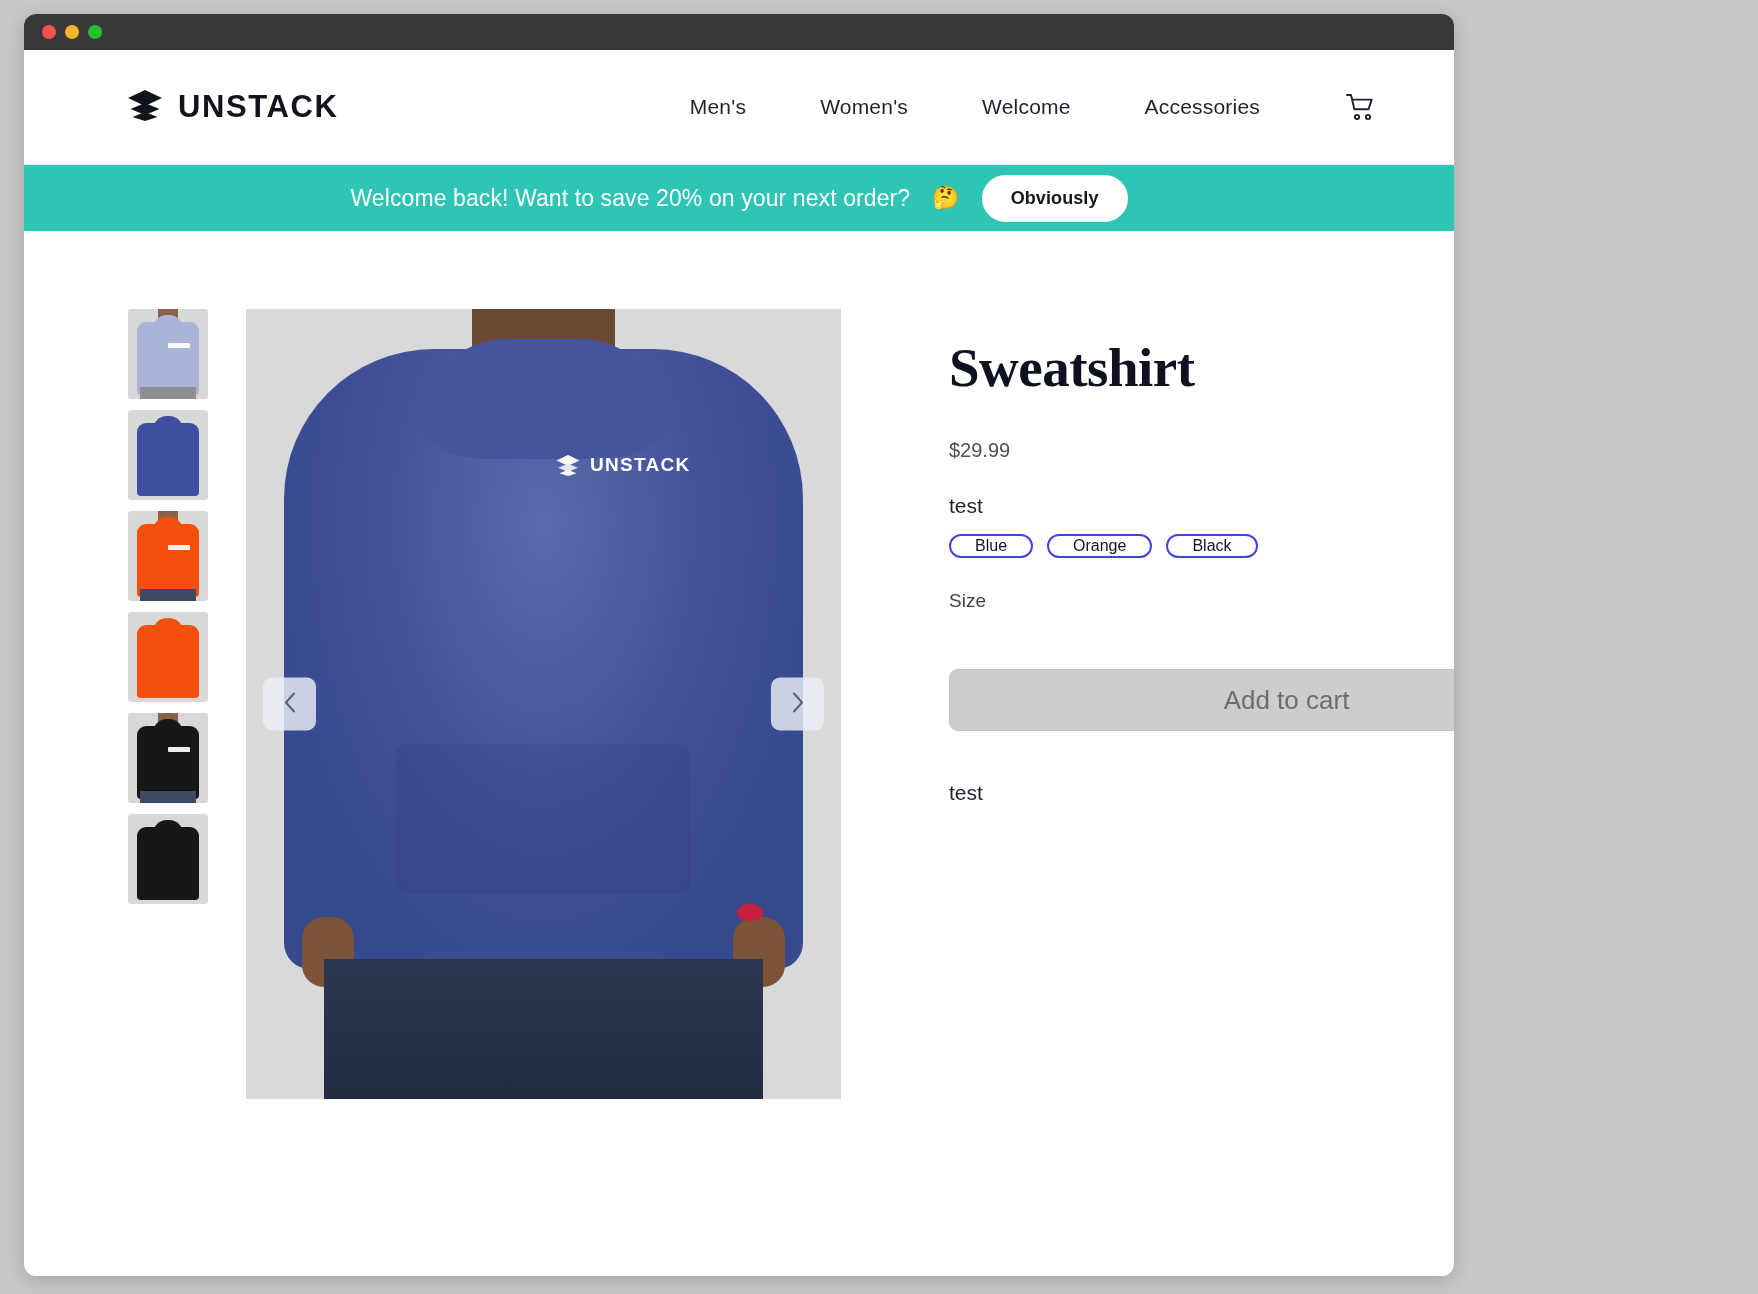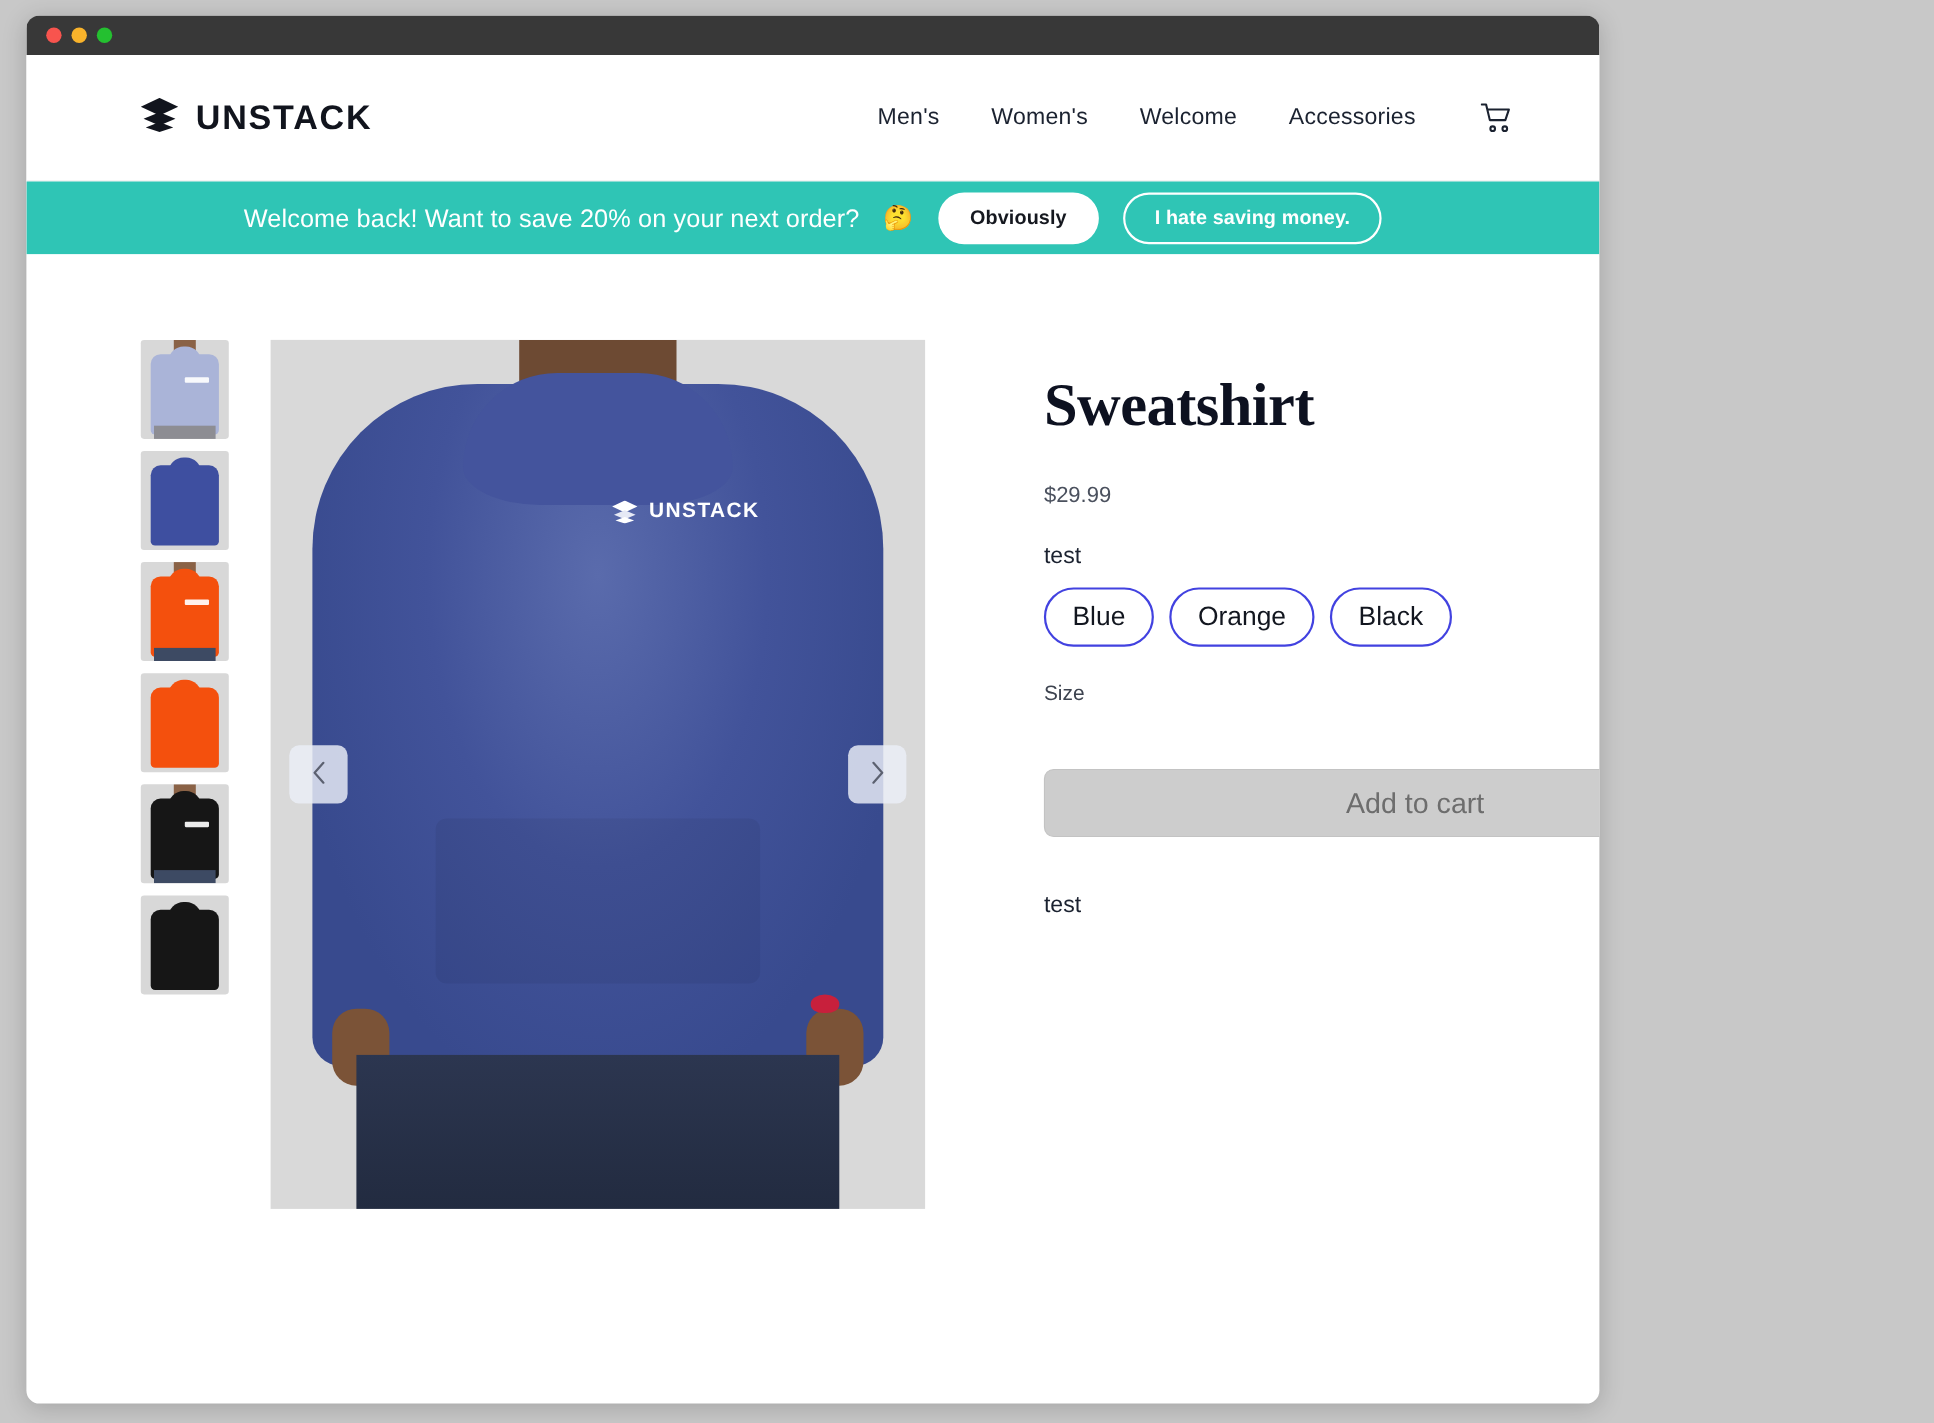"Men's" .nav { gap: 47px -> 74px }
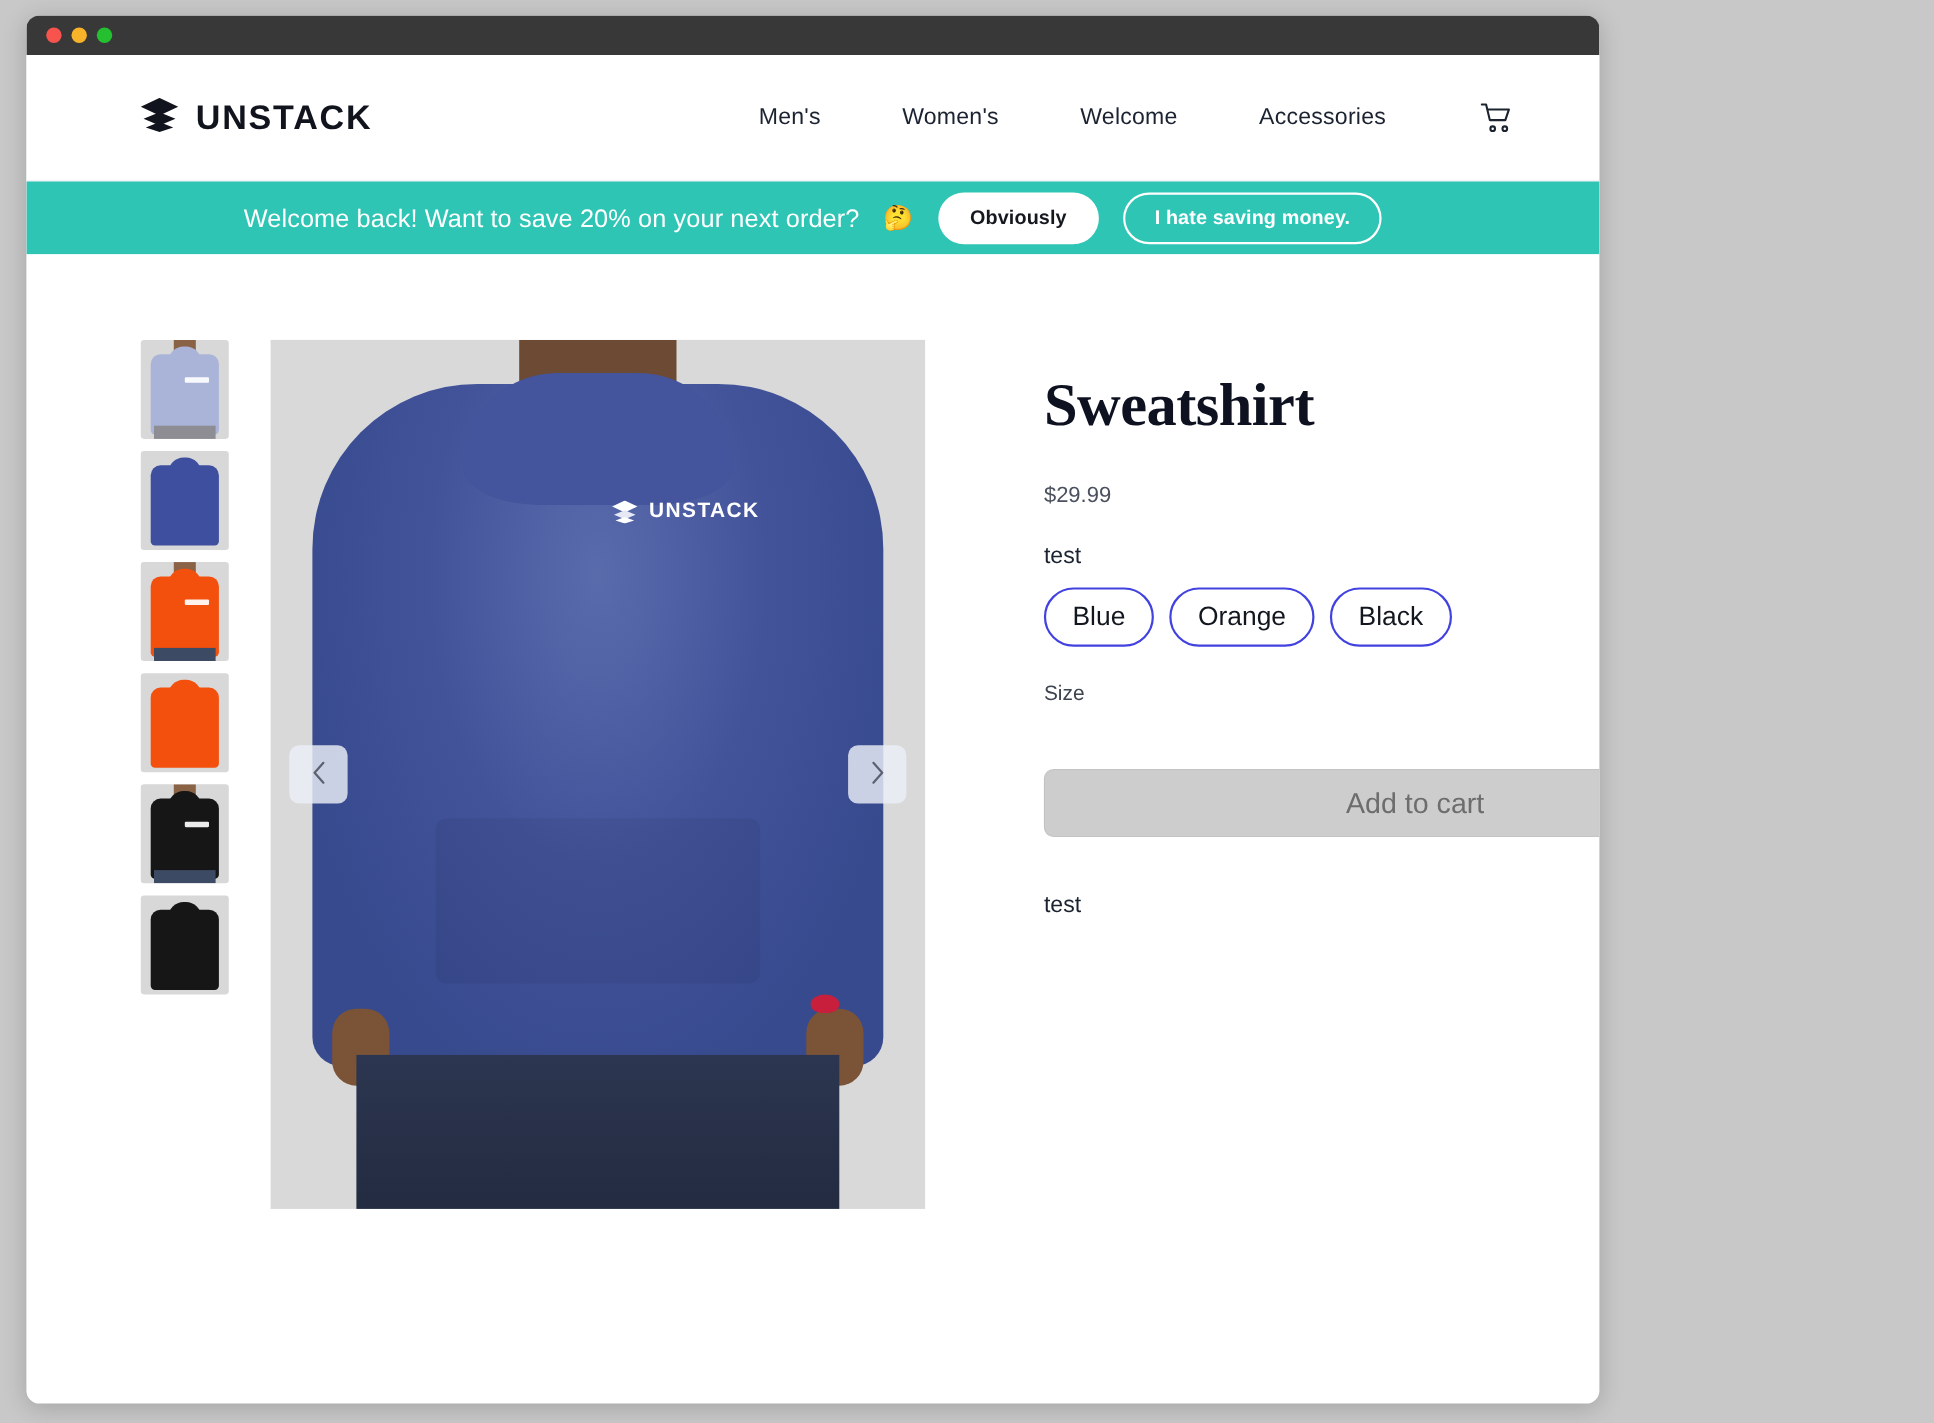"I hate saving money." button.promo-btn { html: <button>I hate saving money.</button> -> none }
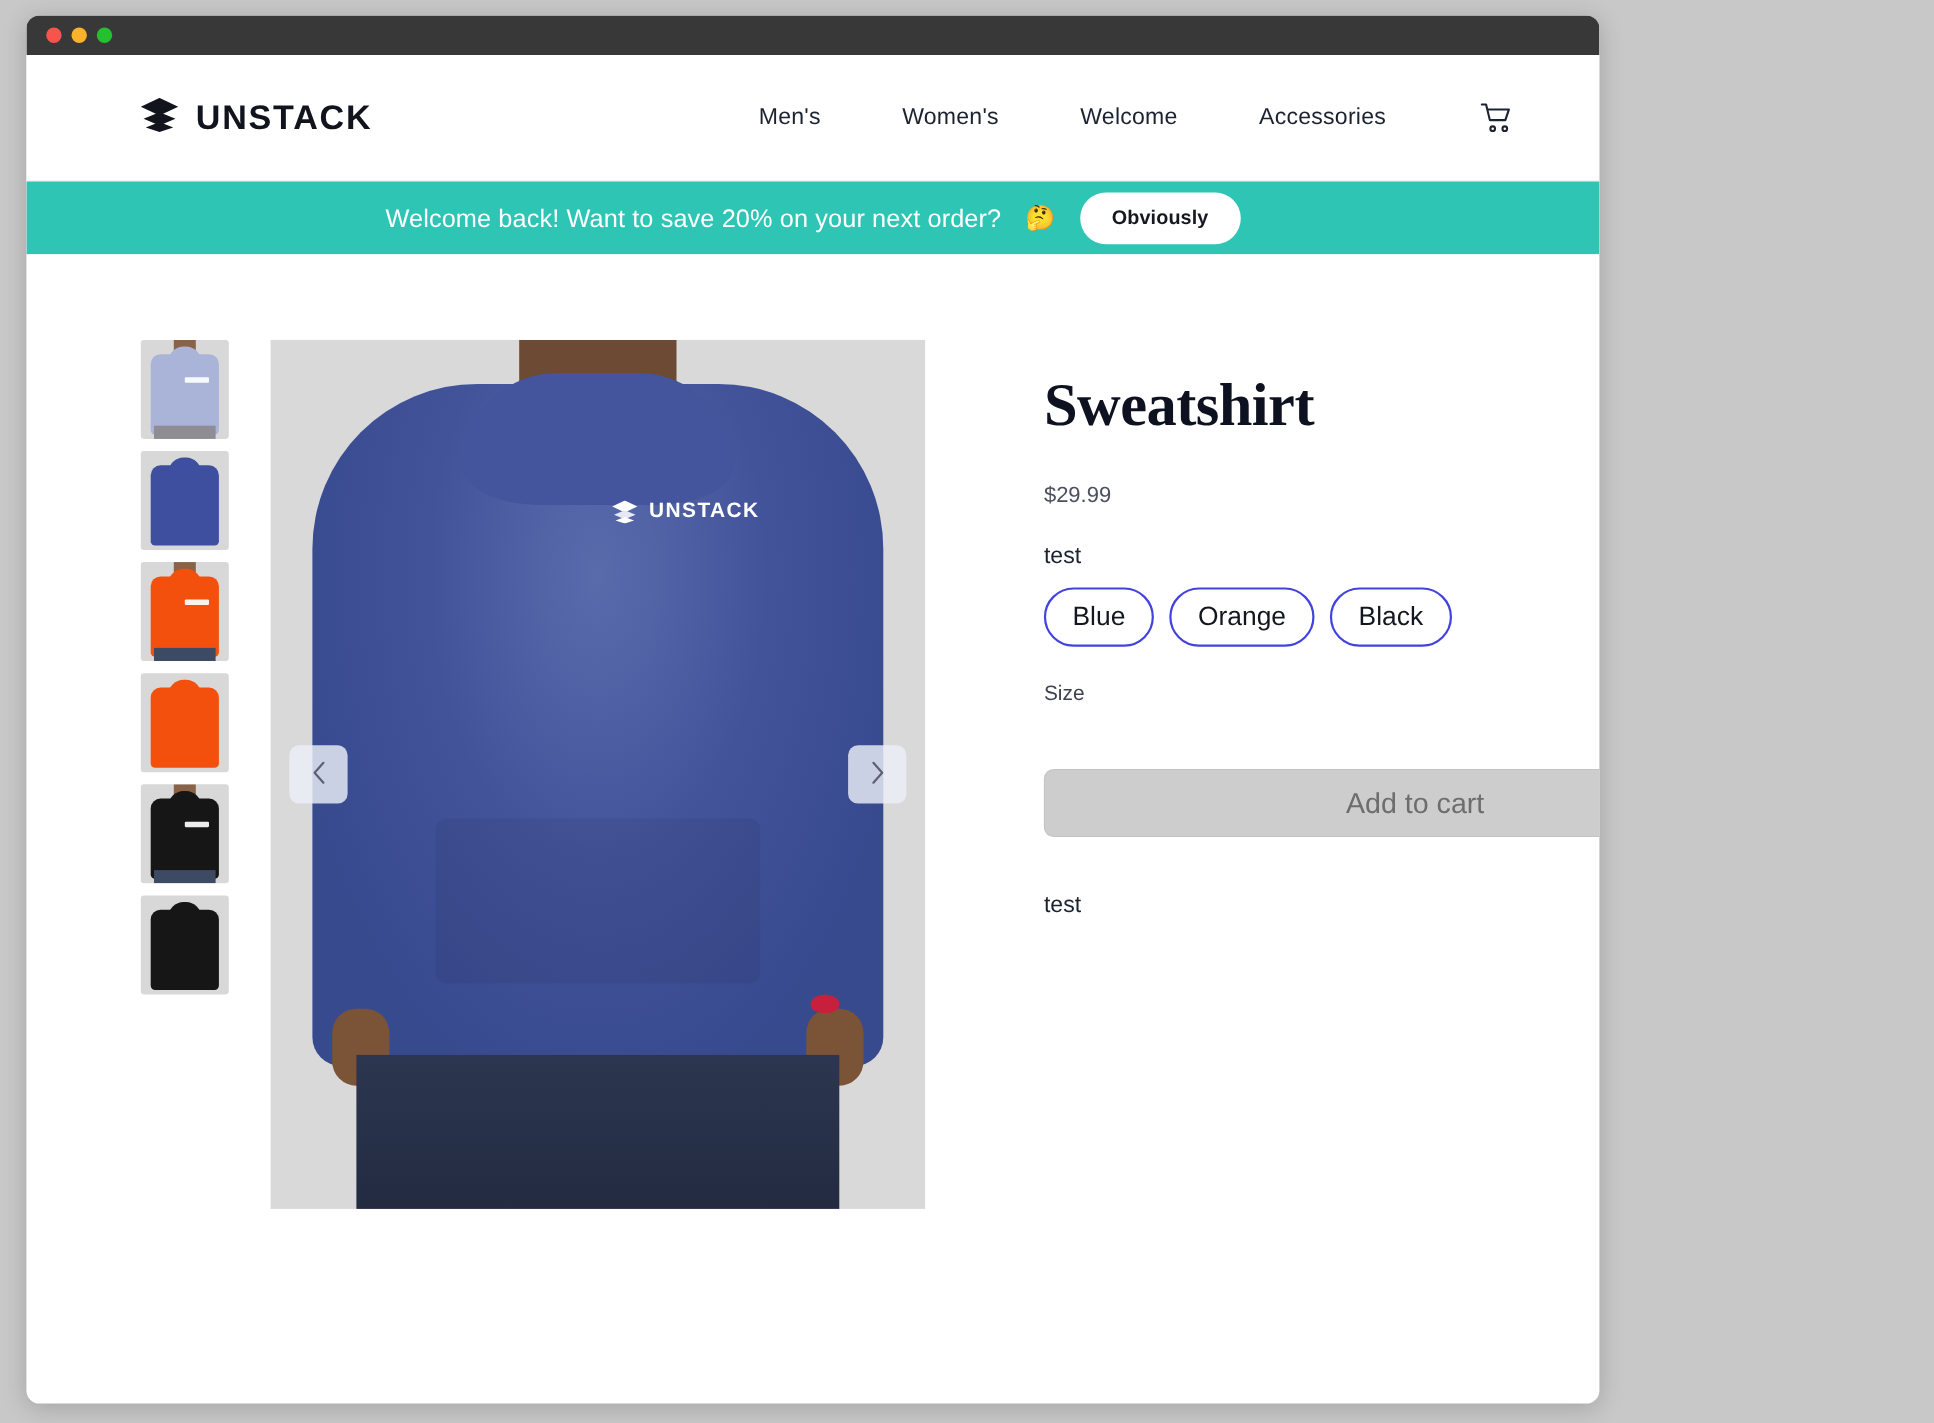"Blue" .pill { font-size: 24px -> 16px; padding: 11px 24px -> 1px 24px }
